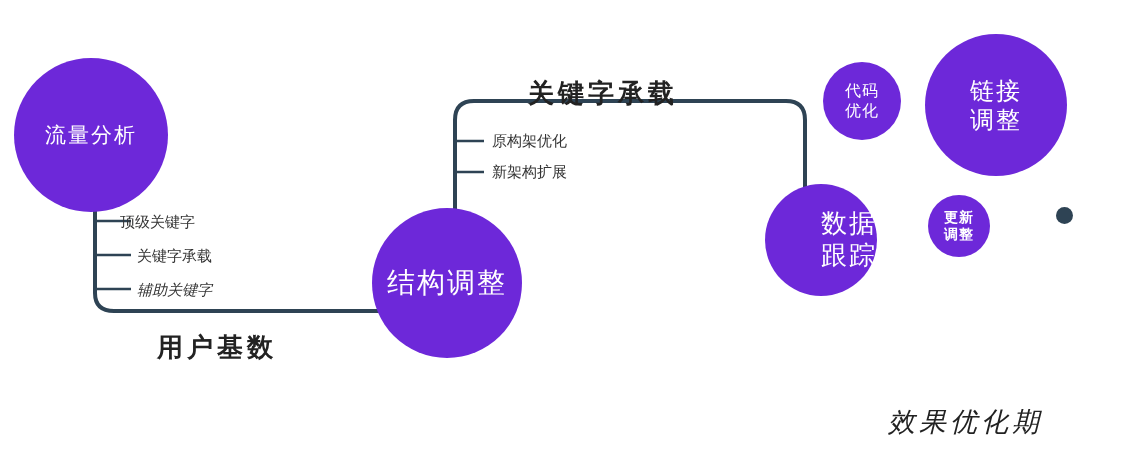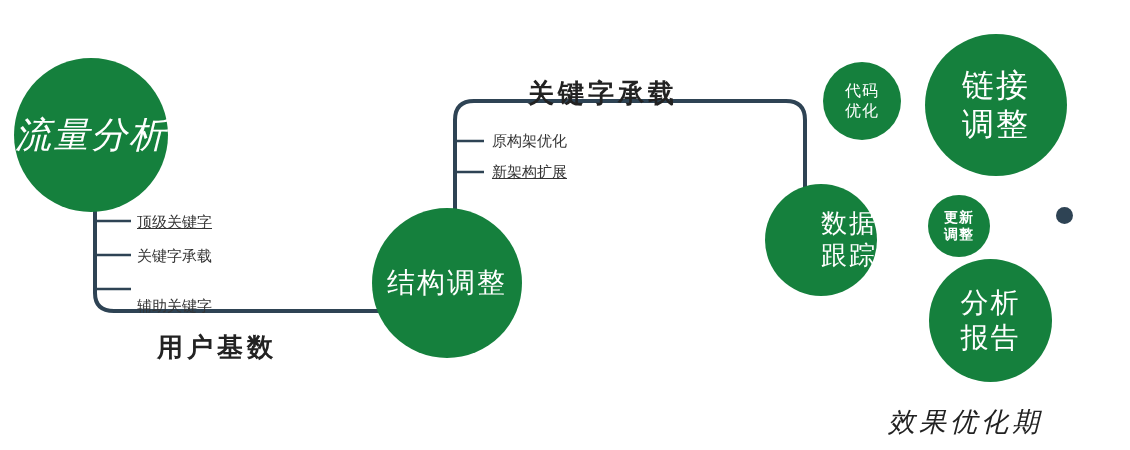"代码" .node { background: #15803d -> #6d28d9 }
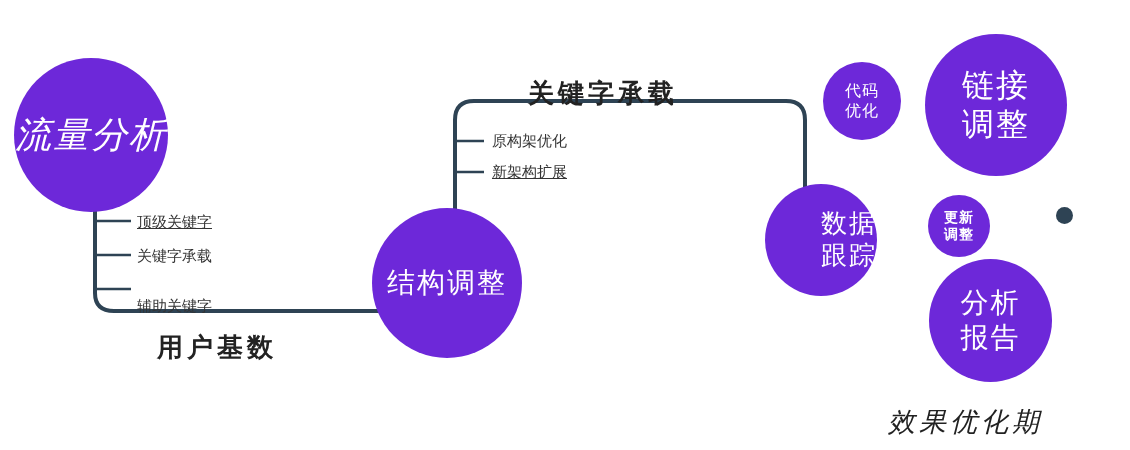"链接" .node-link { font-size: 32px -> 24px }
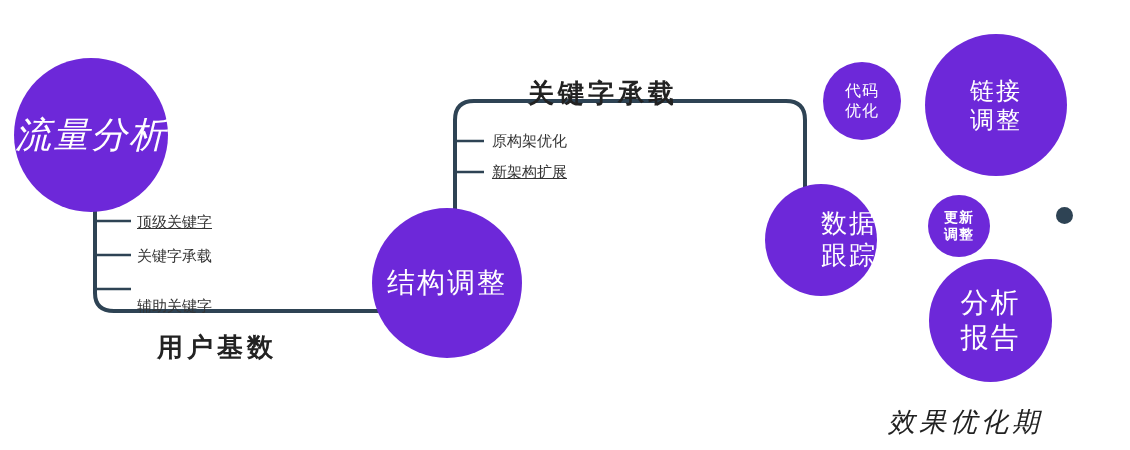"流量分析" .node-traffic { font-size: 36px -> 21px; font-style: italic -> none }
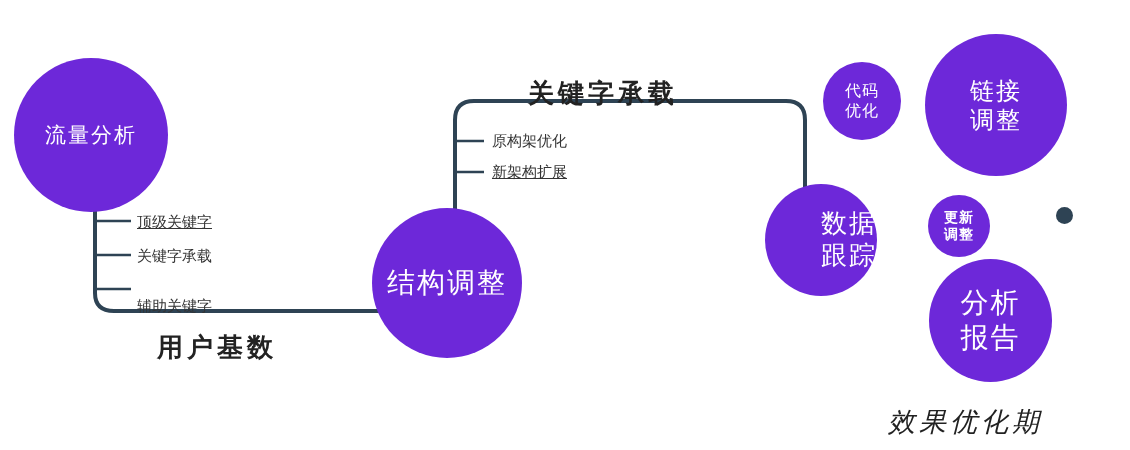"新架构扩展" .b-m2 { text-decoration: underline -> none }
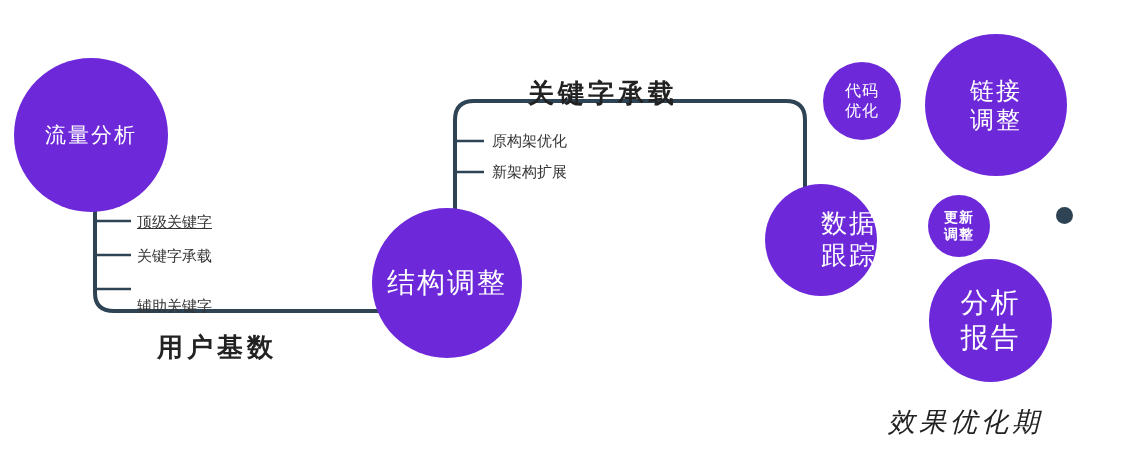"顶级关键字" .b-l1 { left: 137px -> 120px; text-decoration: underline -> none }
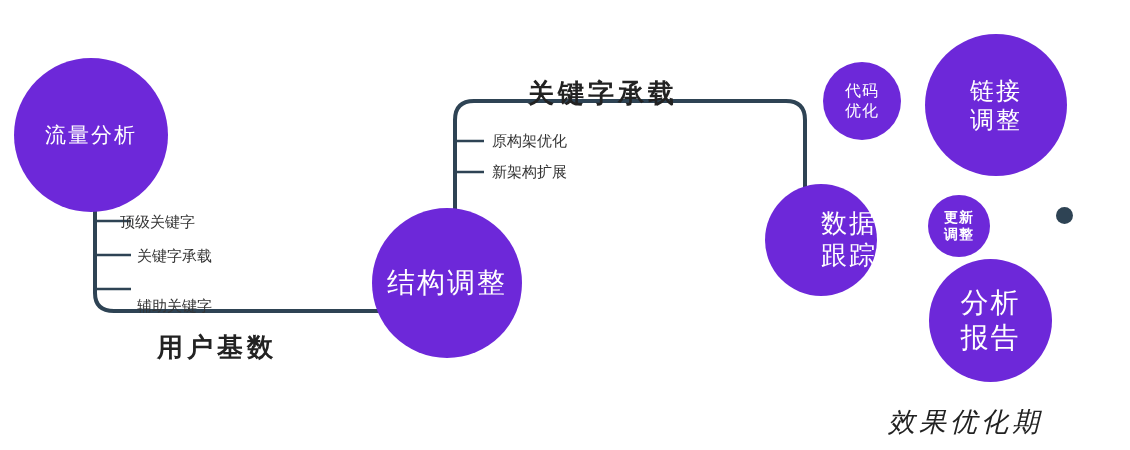"辅助关键字" .b-l3 { font-style: none -> italic; top: 297px -> 281px }
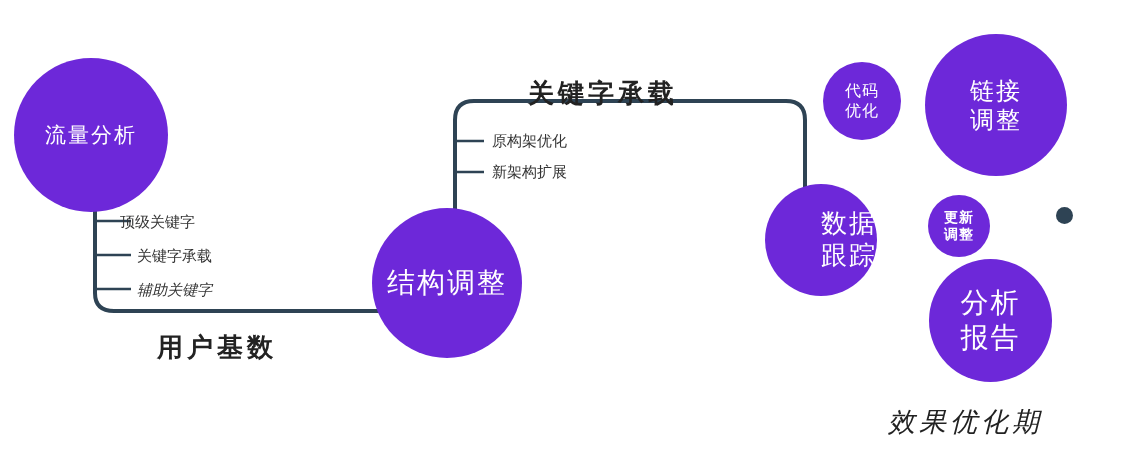"分析" div.node { html: <div> <span>分析</span> <span>报告</span> </div> -> none }
